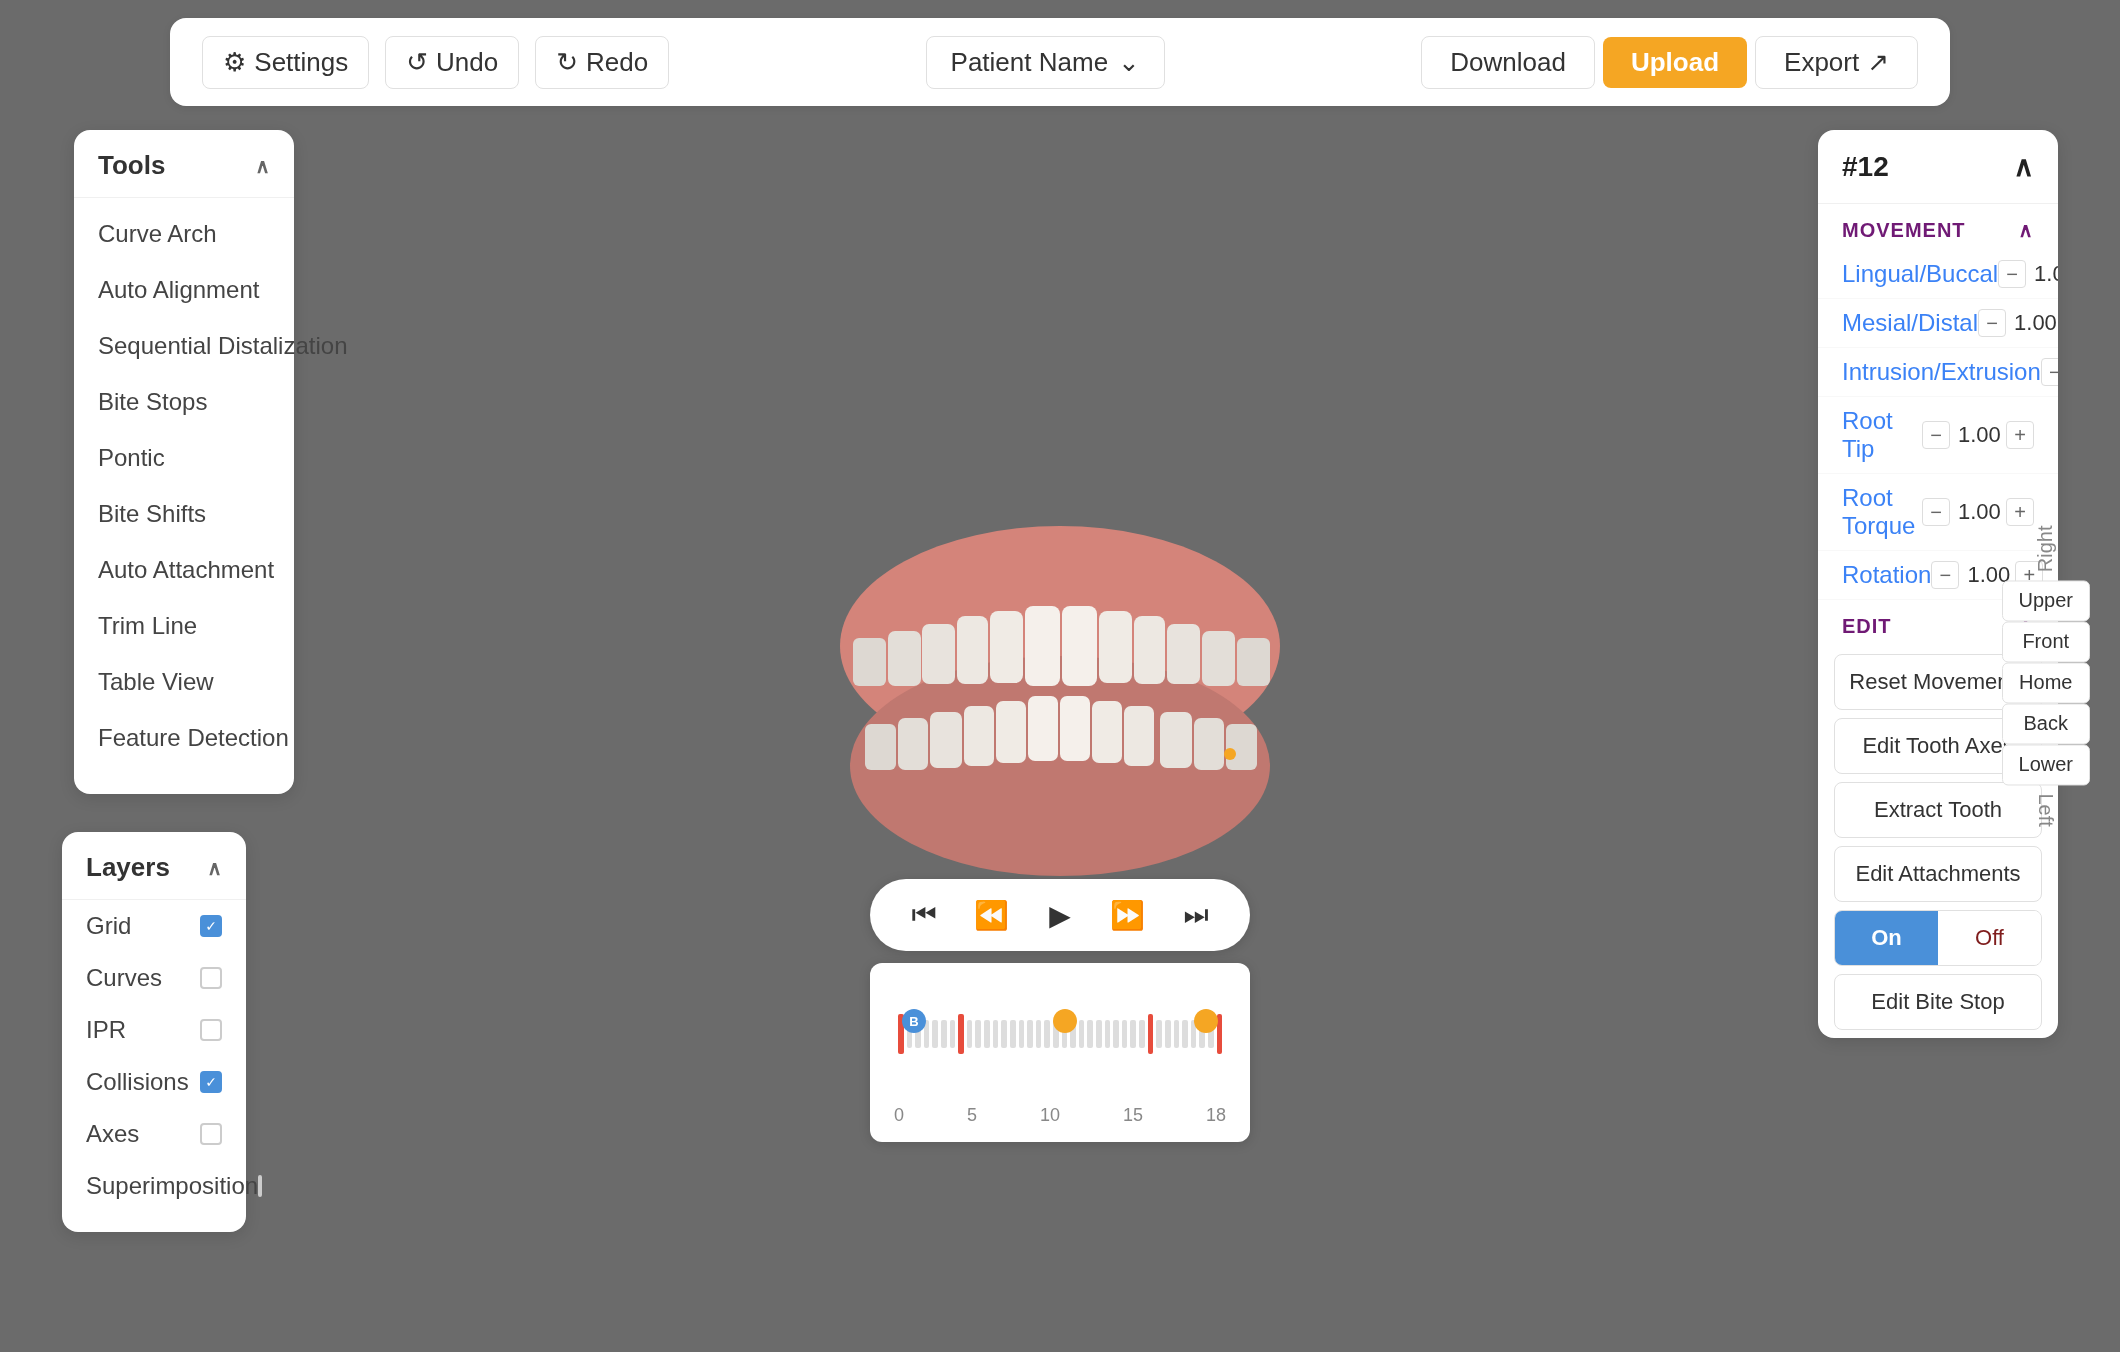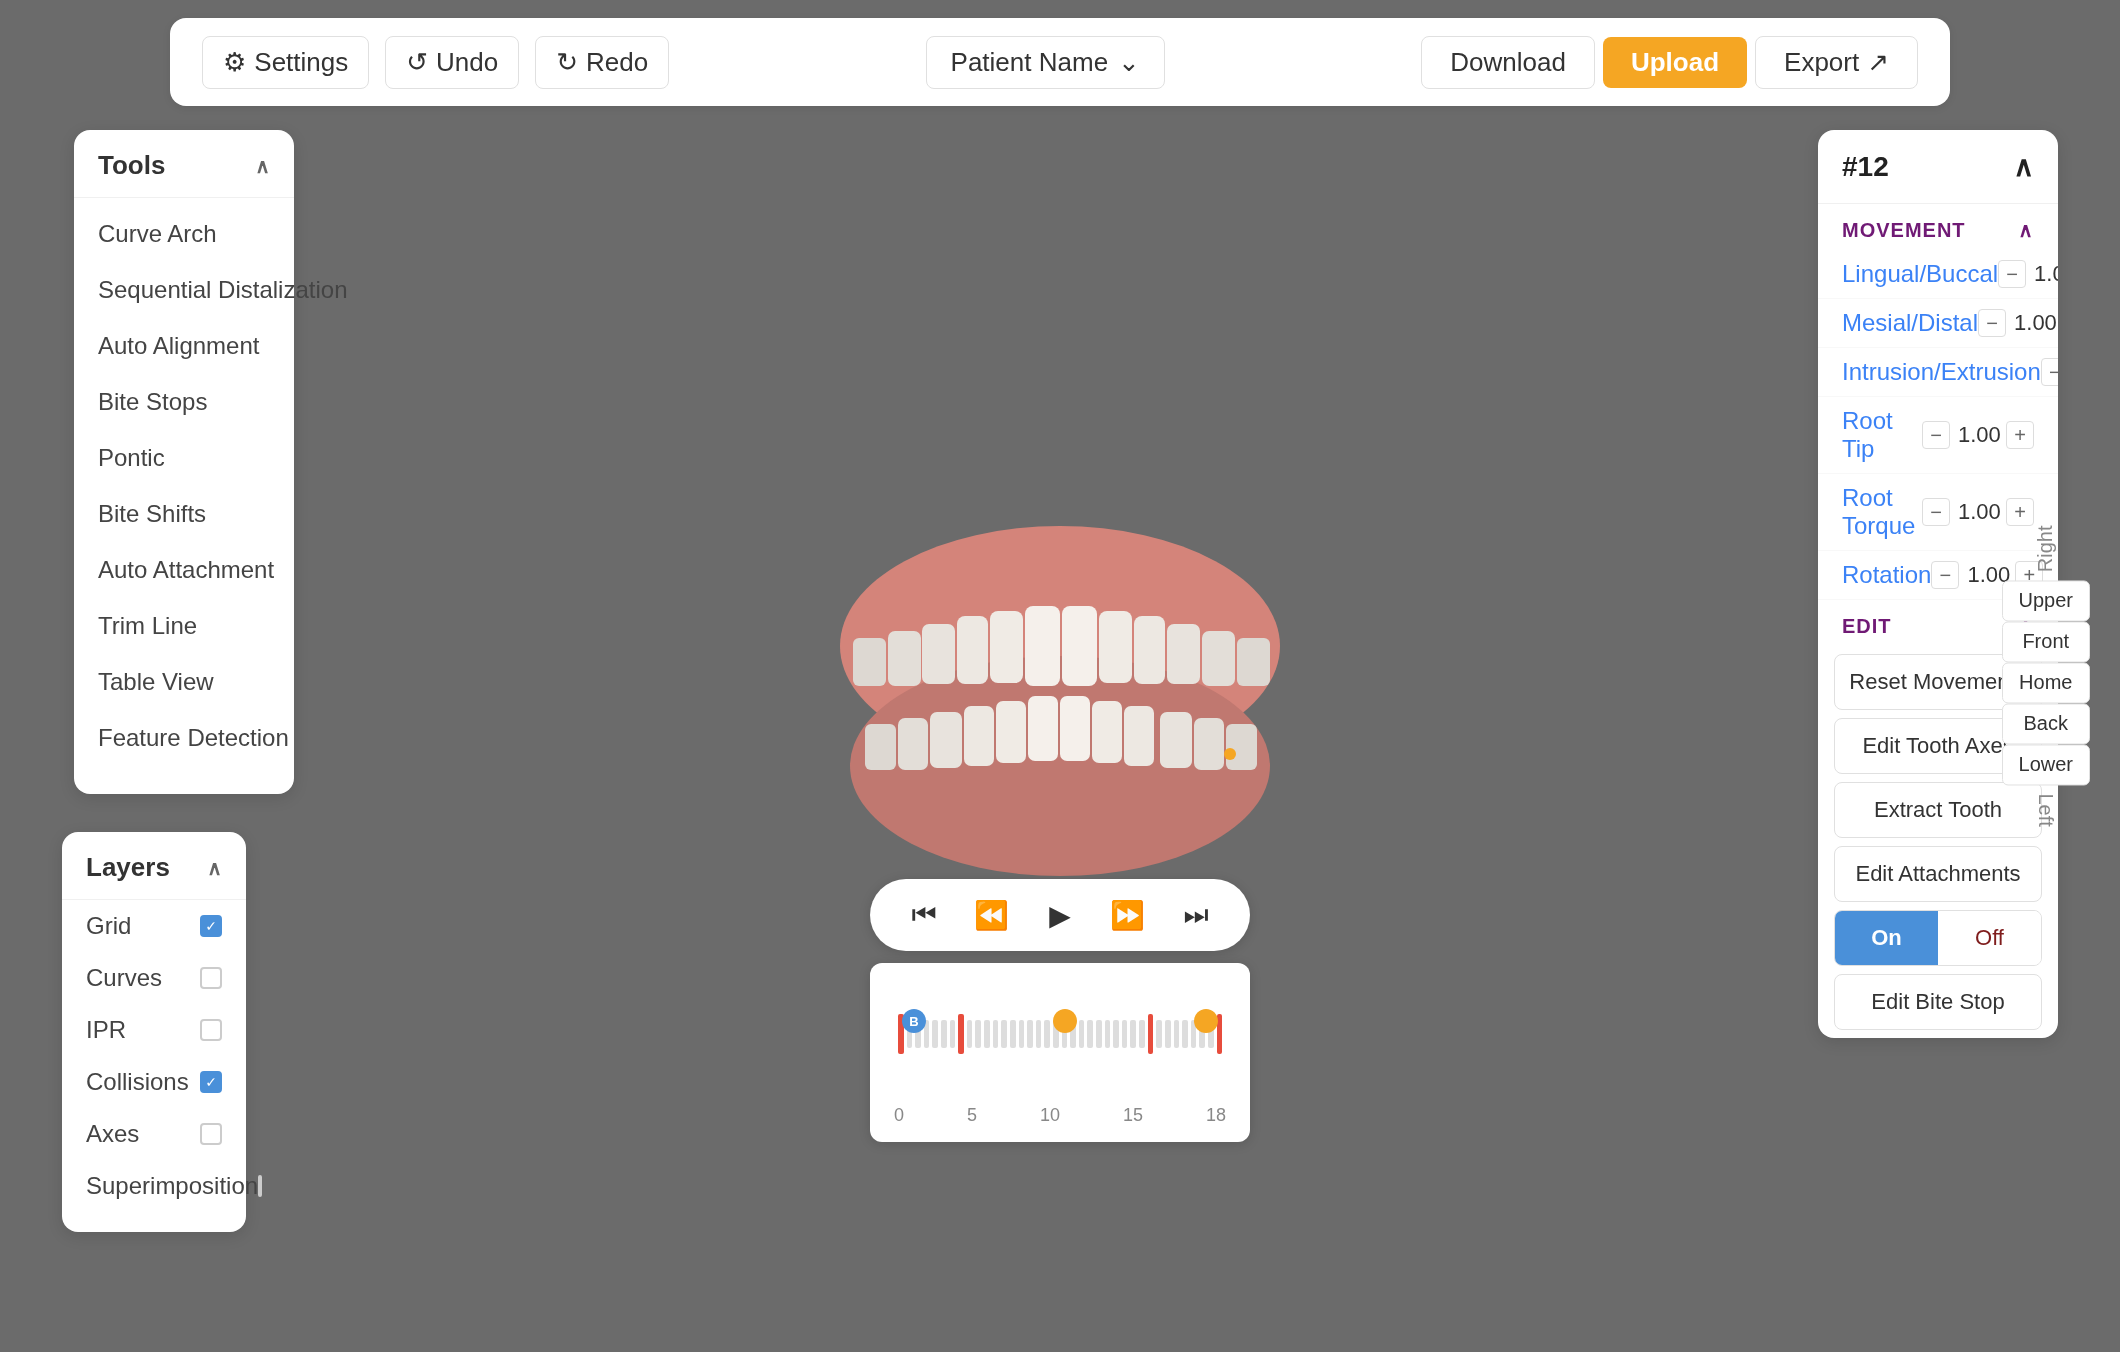"Sequential Distalization" div.tool-item { order: before "Auto Alignment" -> after "Auto Alignment" }
